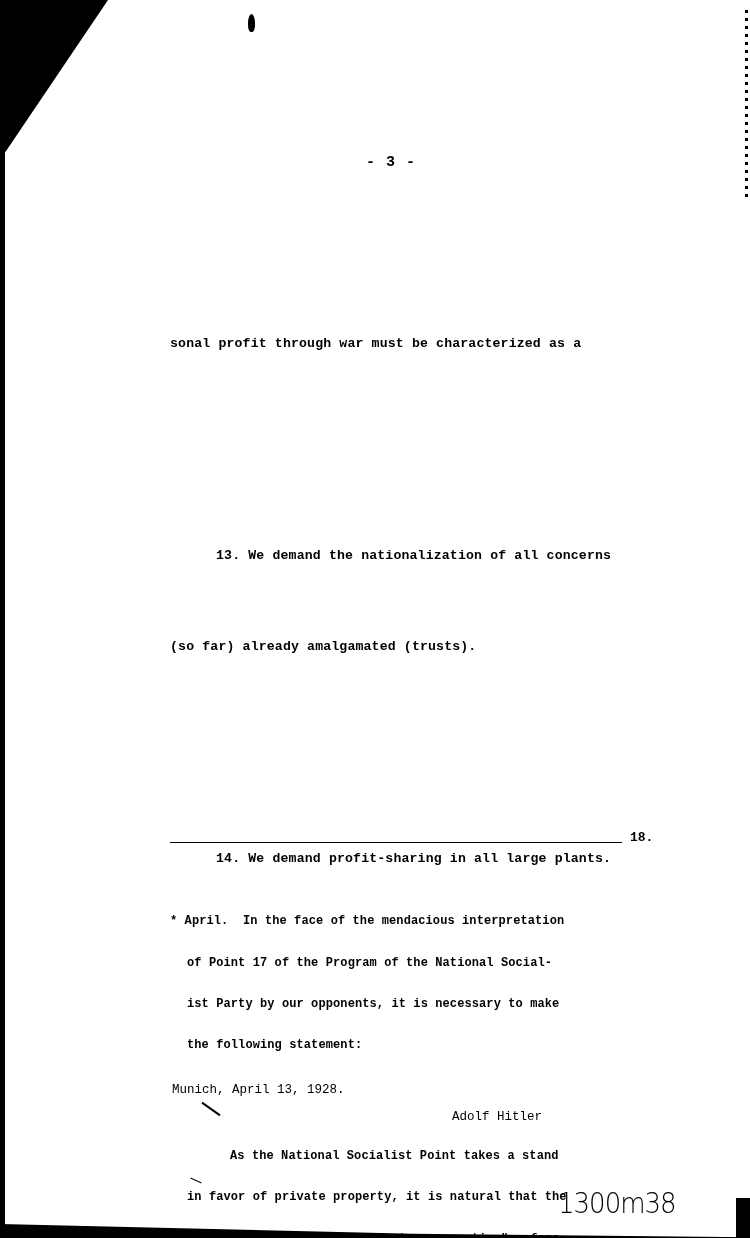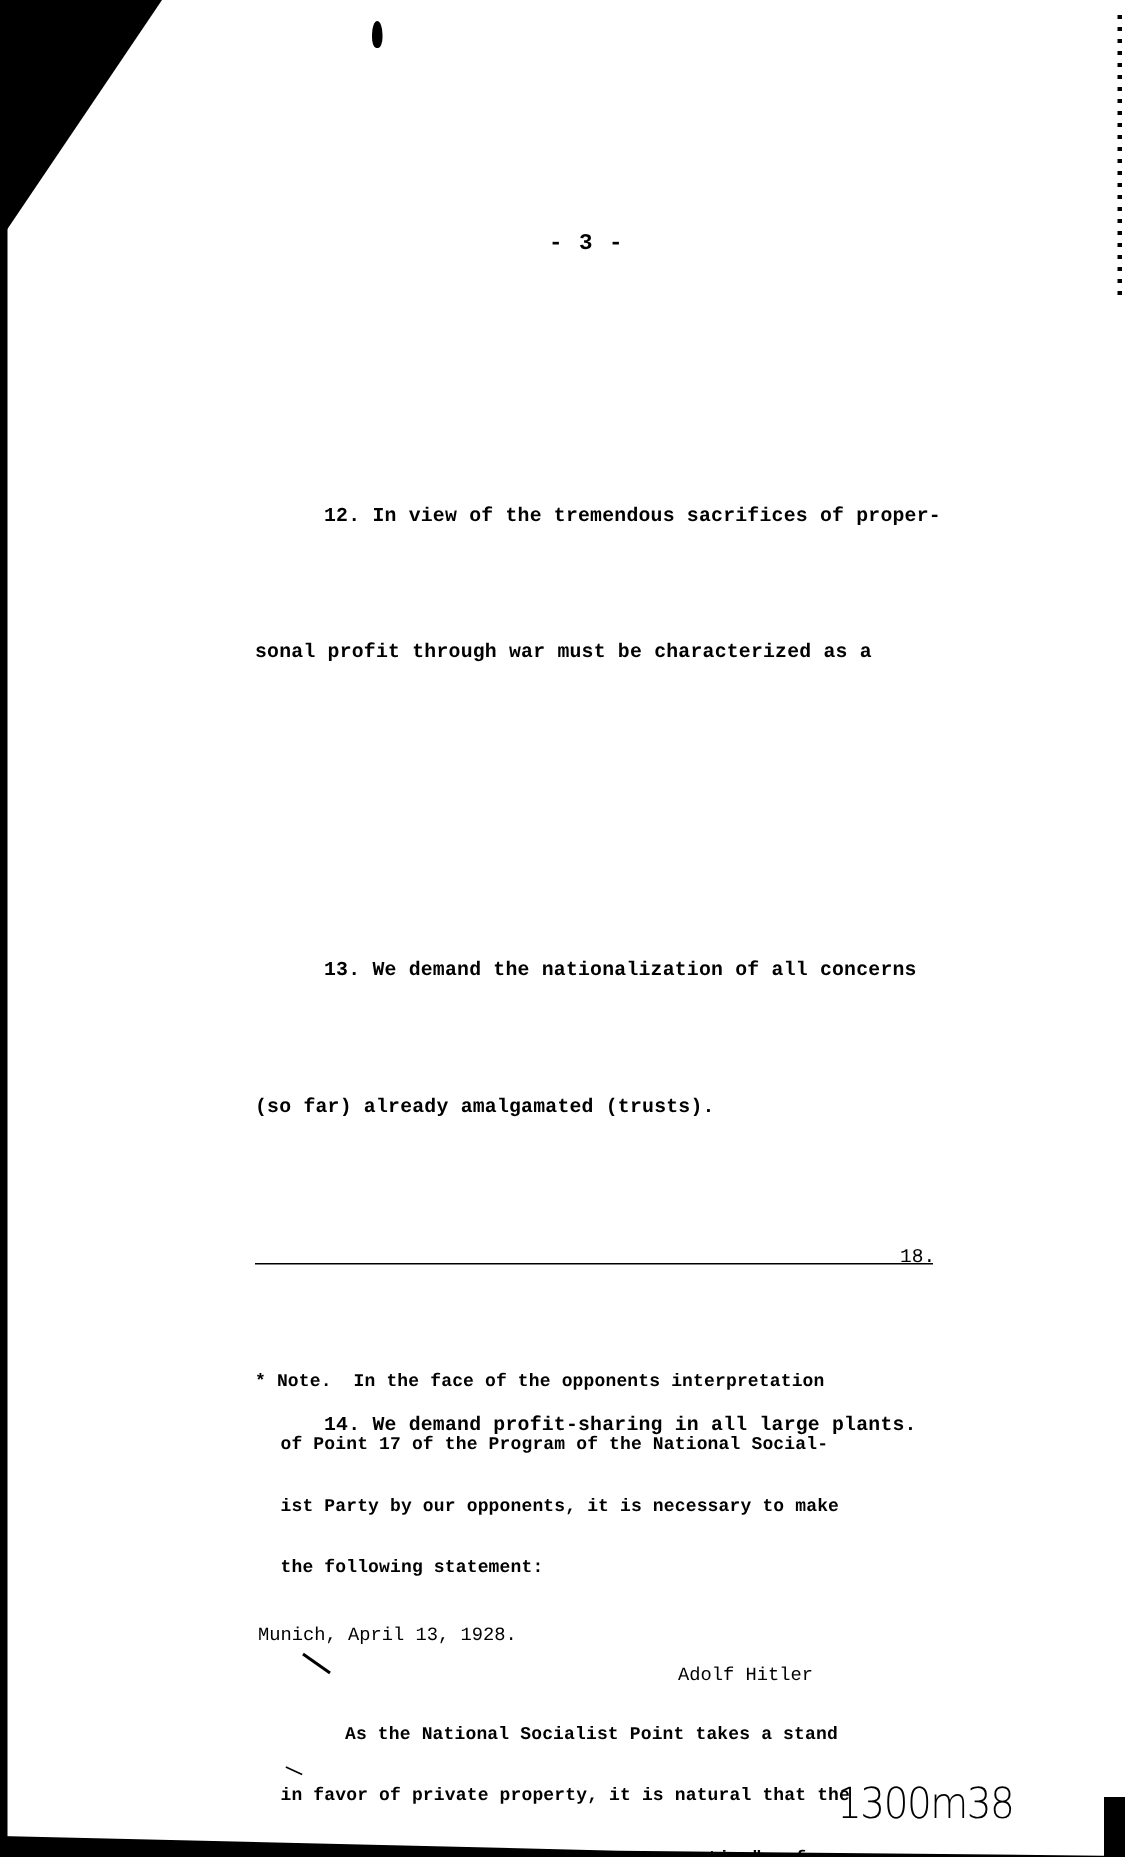"12. In view of the" span.line { html: <span>12. In view of the tremendous sacrifices of proper-</span> -> none }
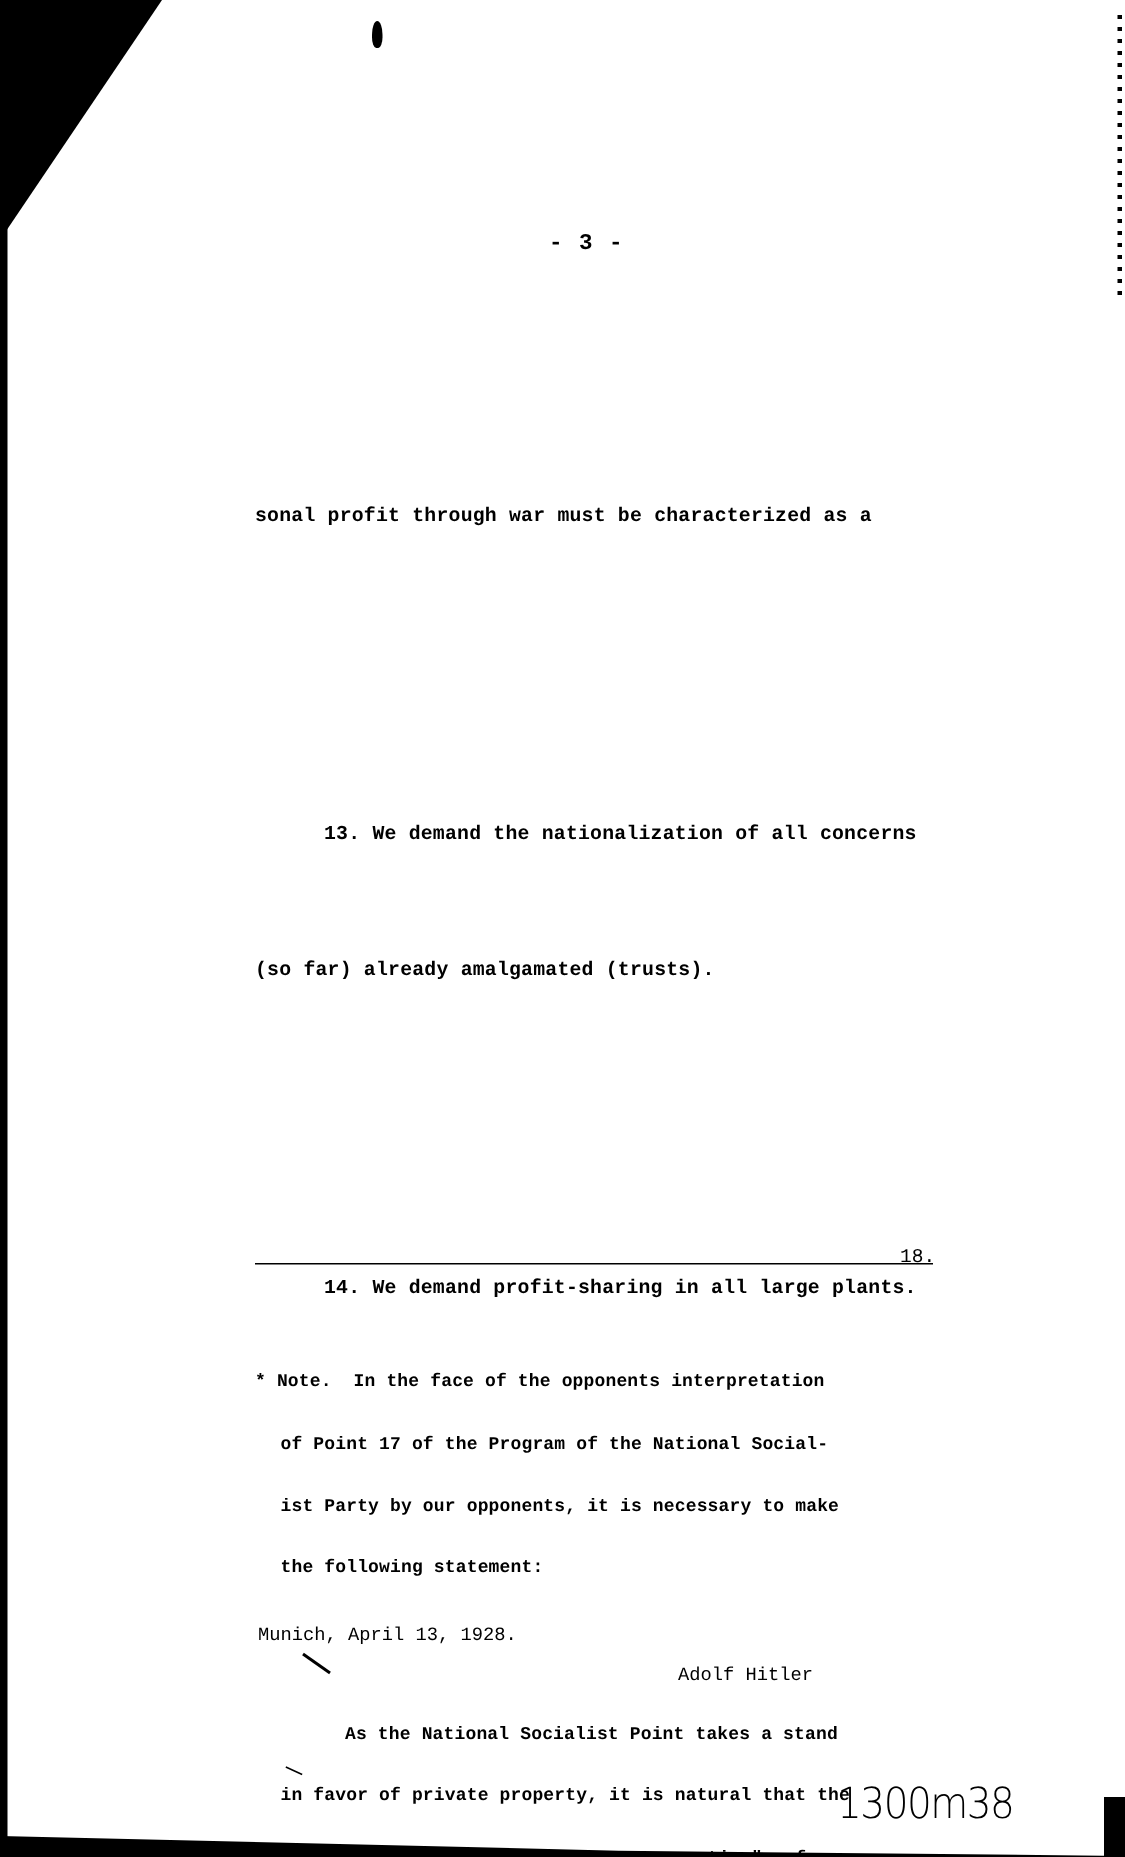"18." .page-ref { font-weight: normal -> bold; left: 600px -> 630px }
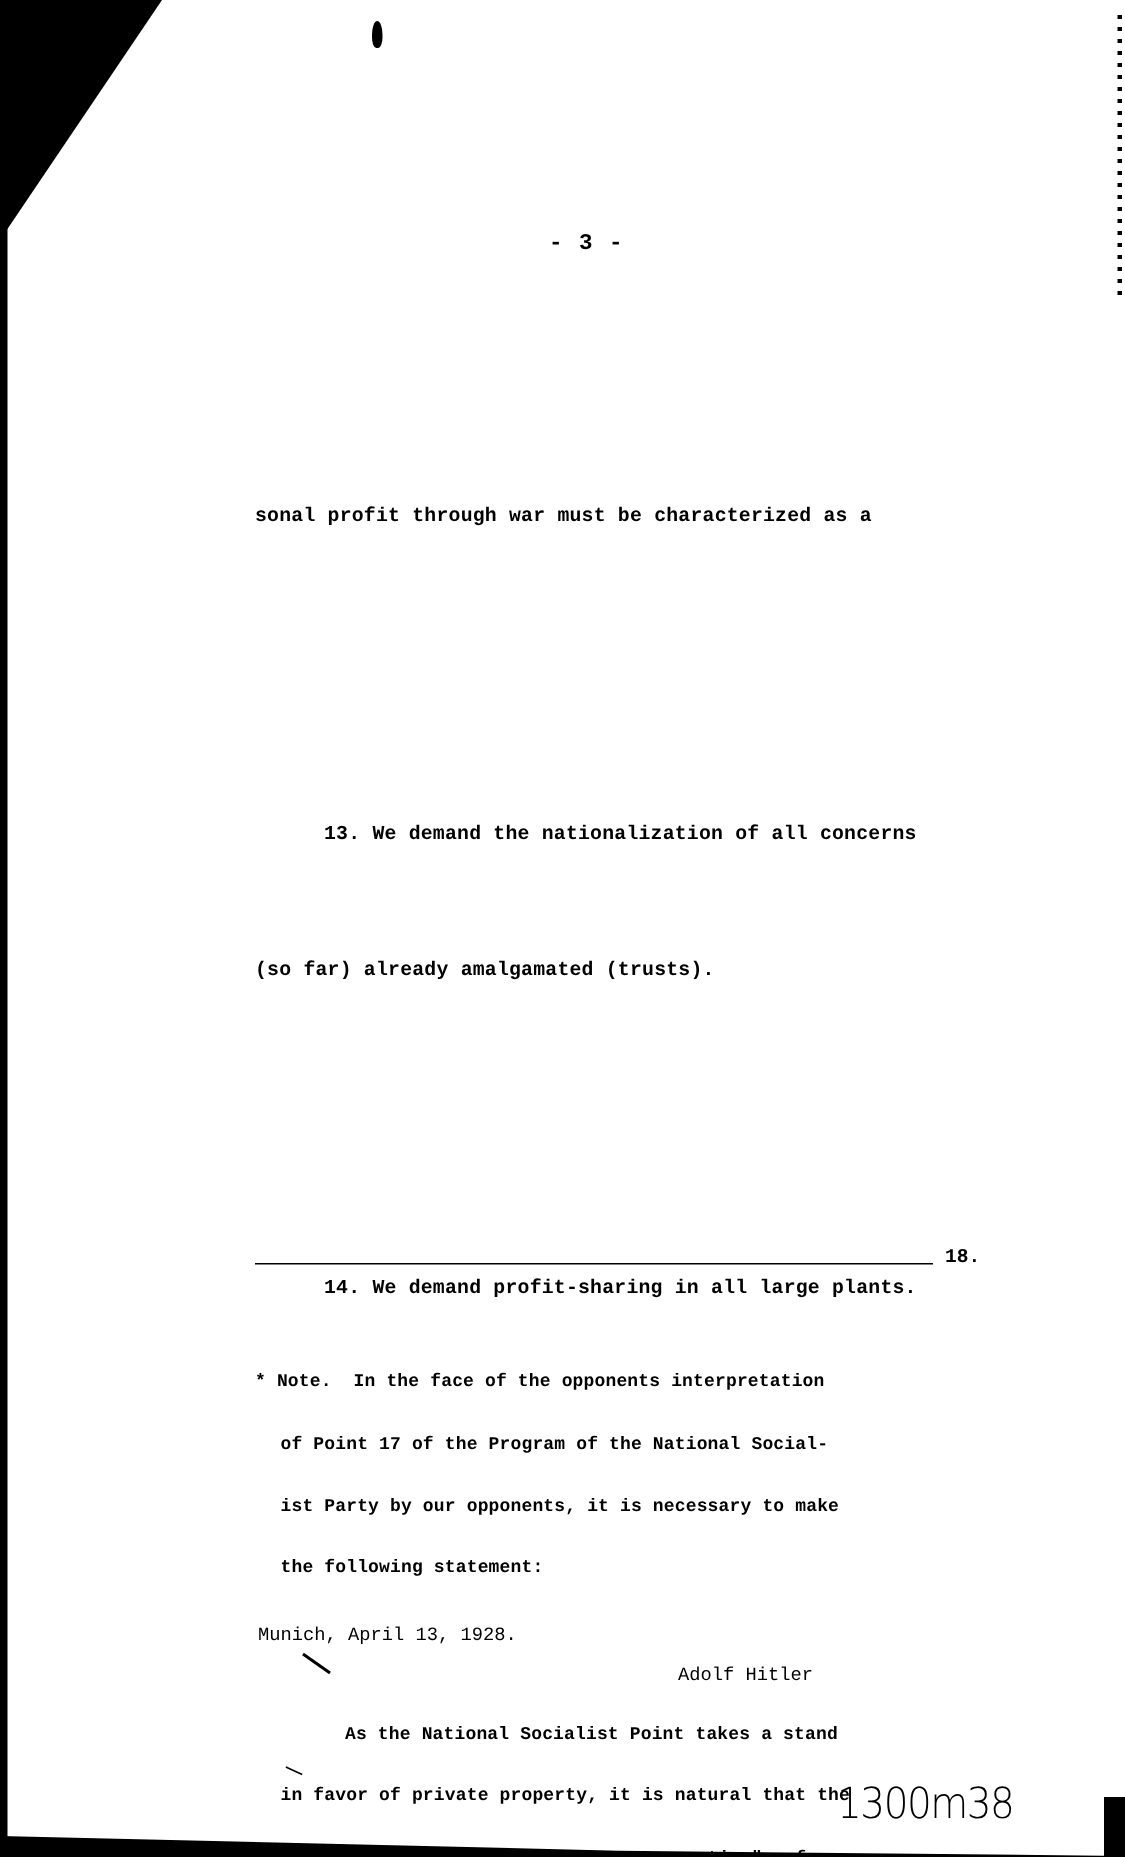"* Note. In the face" span.fn-line { text: Note.  In the face of the opponents -> April.  In the face of the mendacious }
